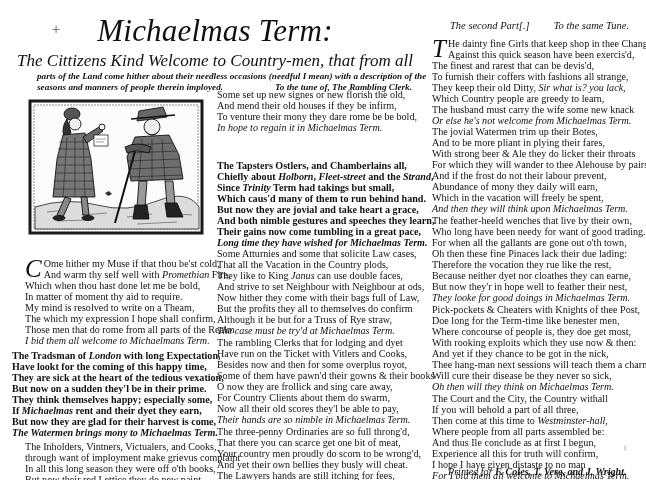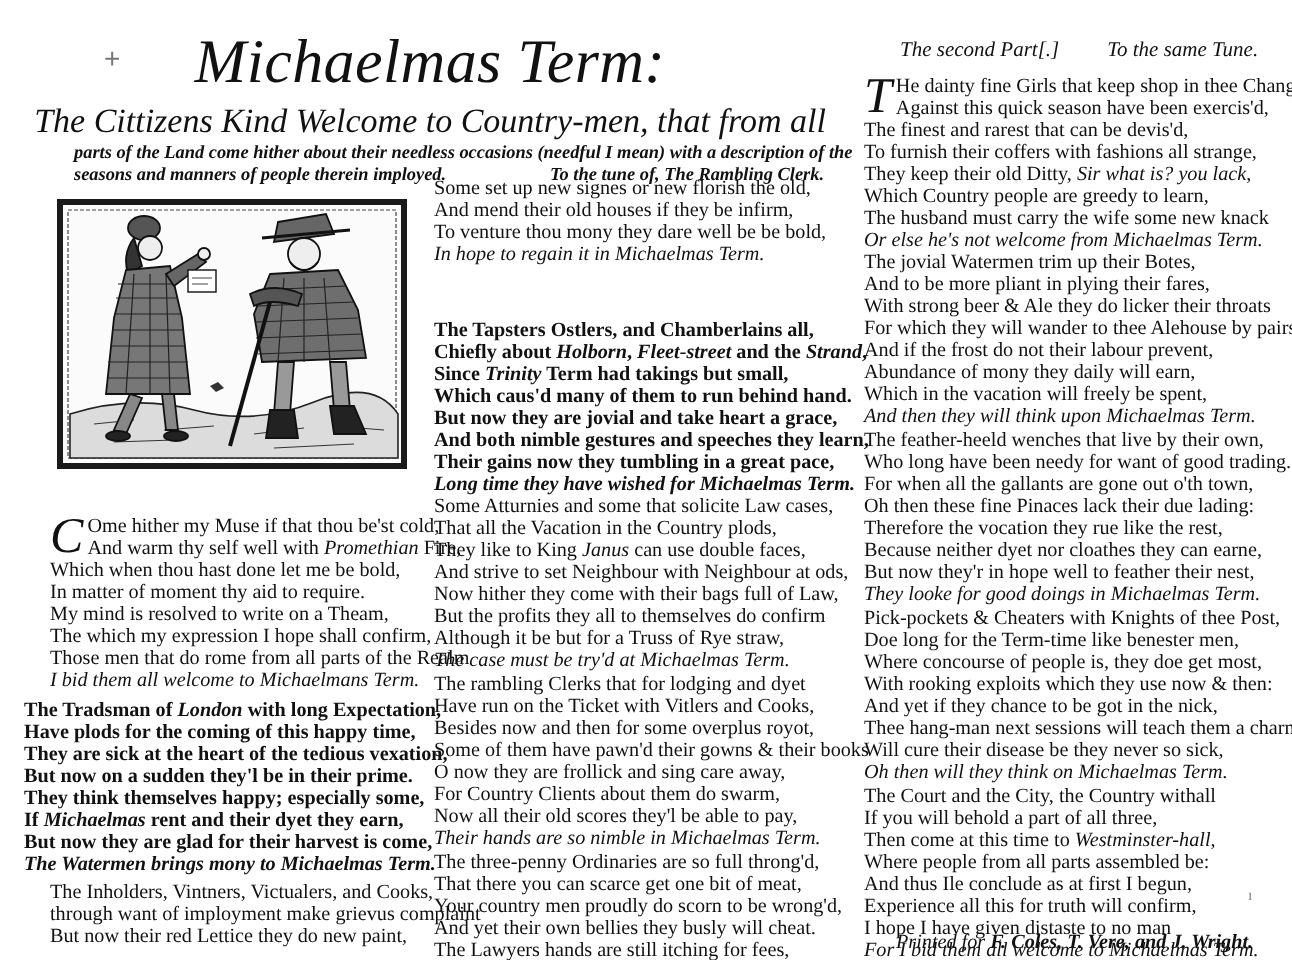"To venture thou mony they" span.line { text: thou mony they dare well -> their mony they dare rome }
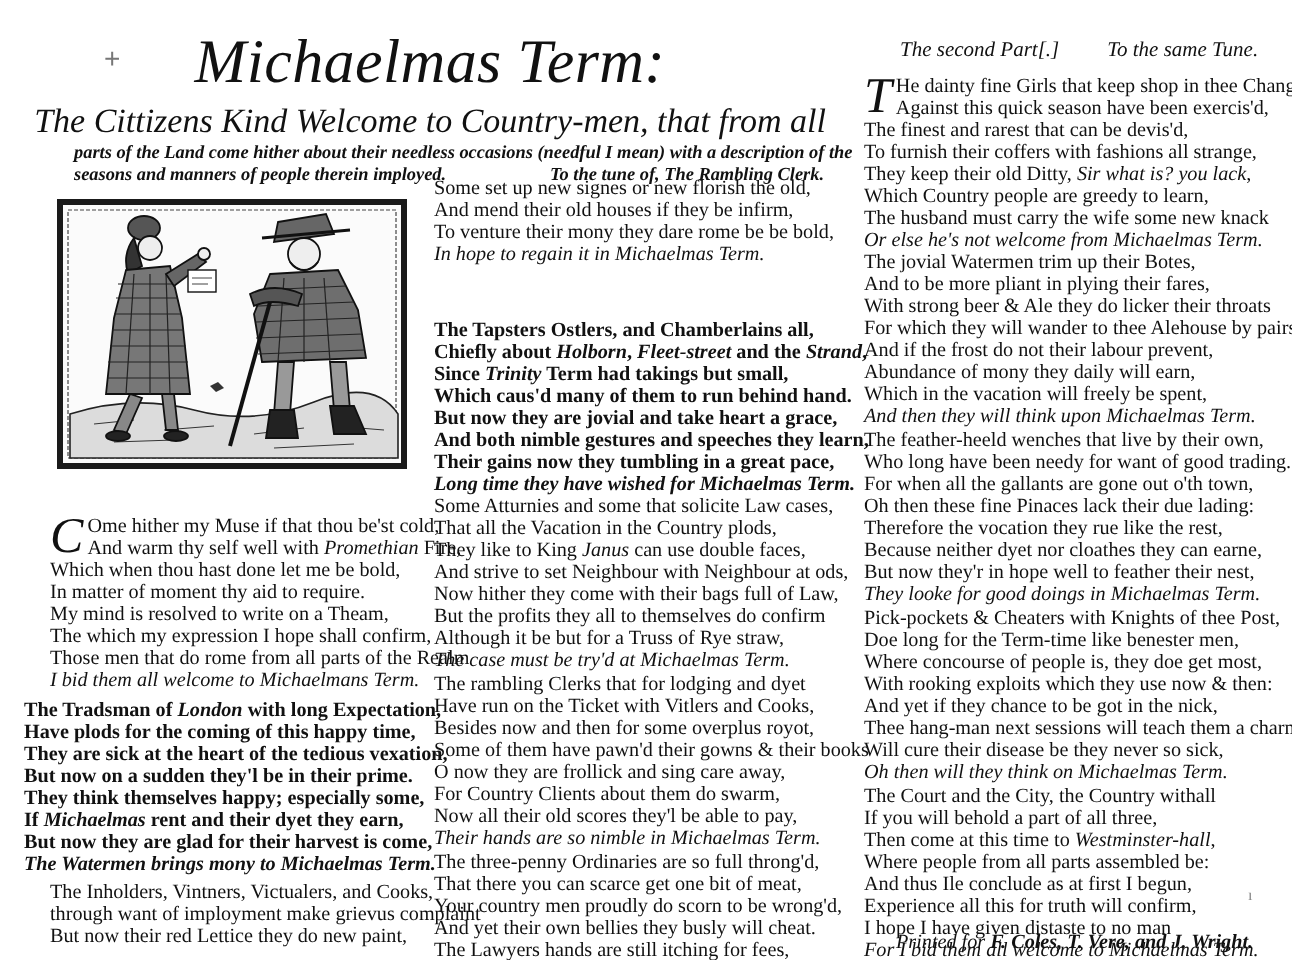"Their gains now they tumbling" span.line { text: they -> come }
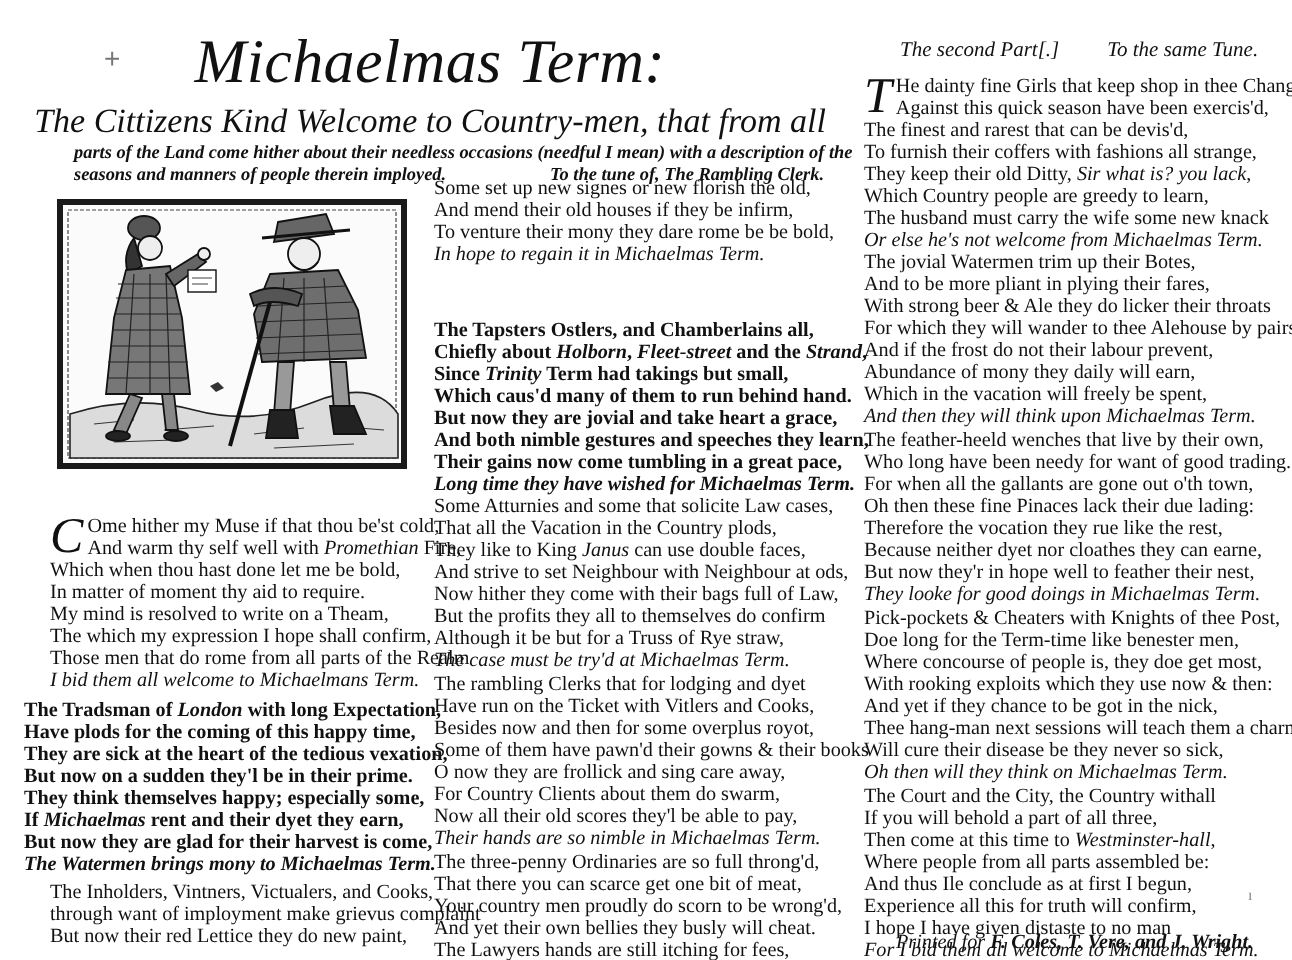"Have plods for the coming" span.line { text: plods -> lookt }
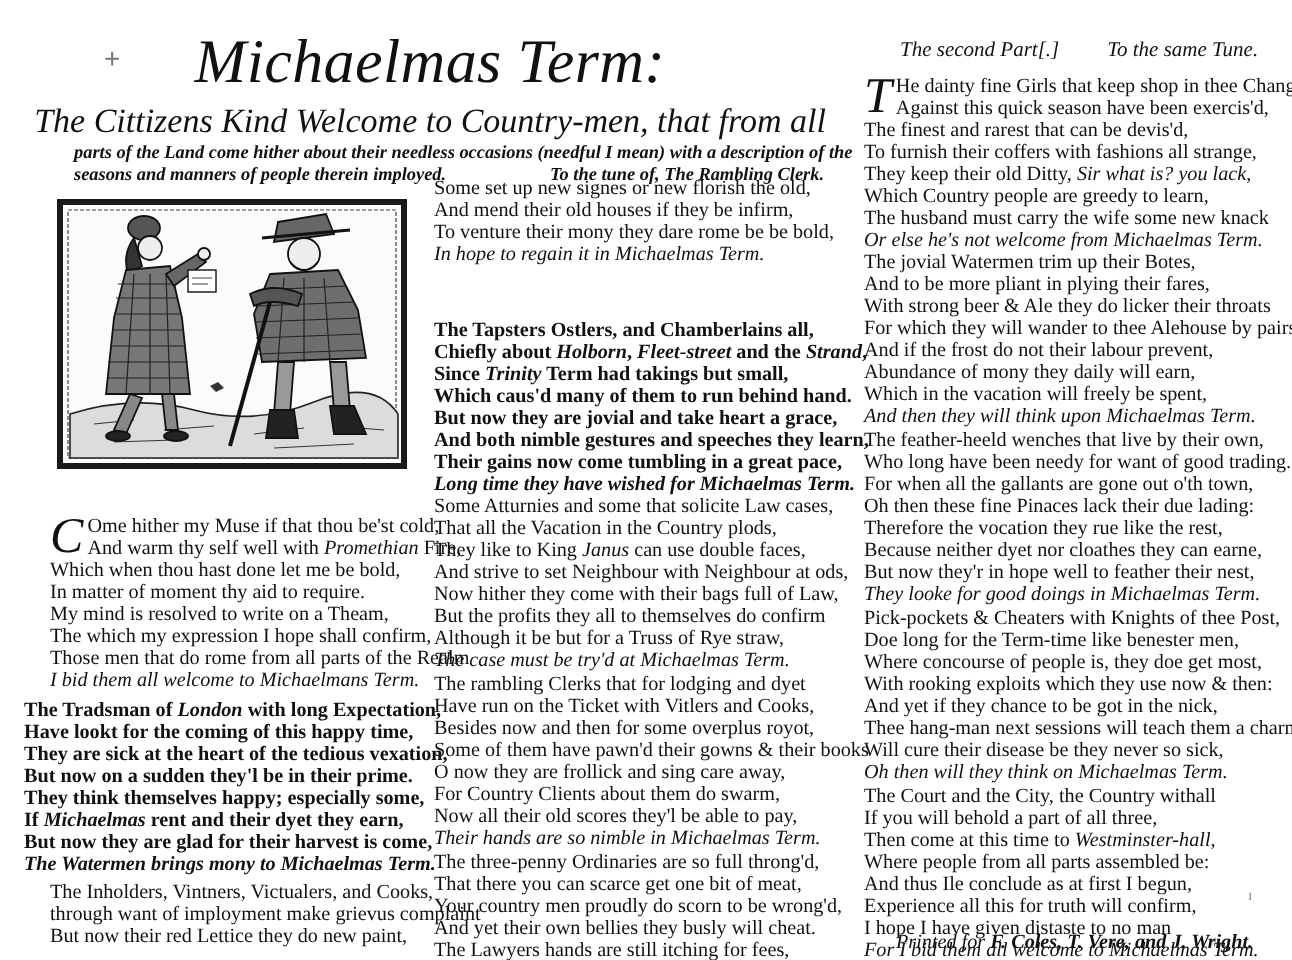"In all this long season" span.line { html: none -> <span>In all this long season they were off o'th books,</span> }
